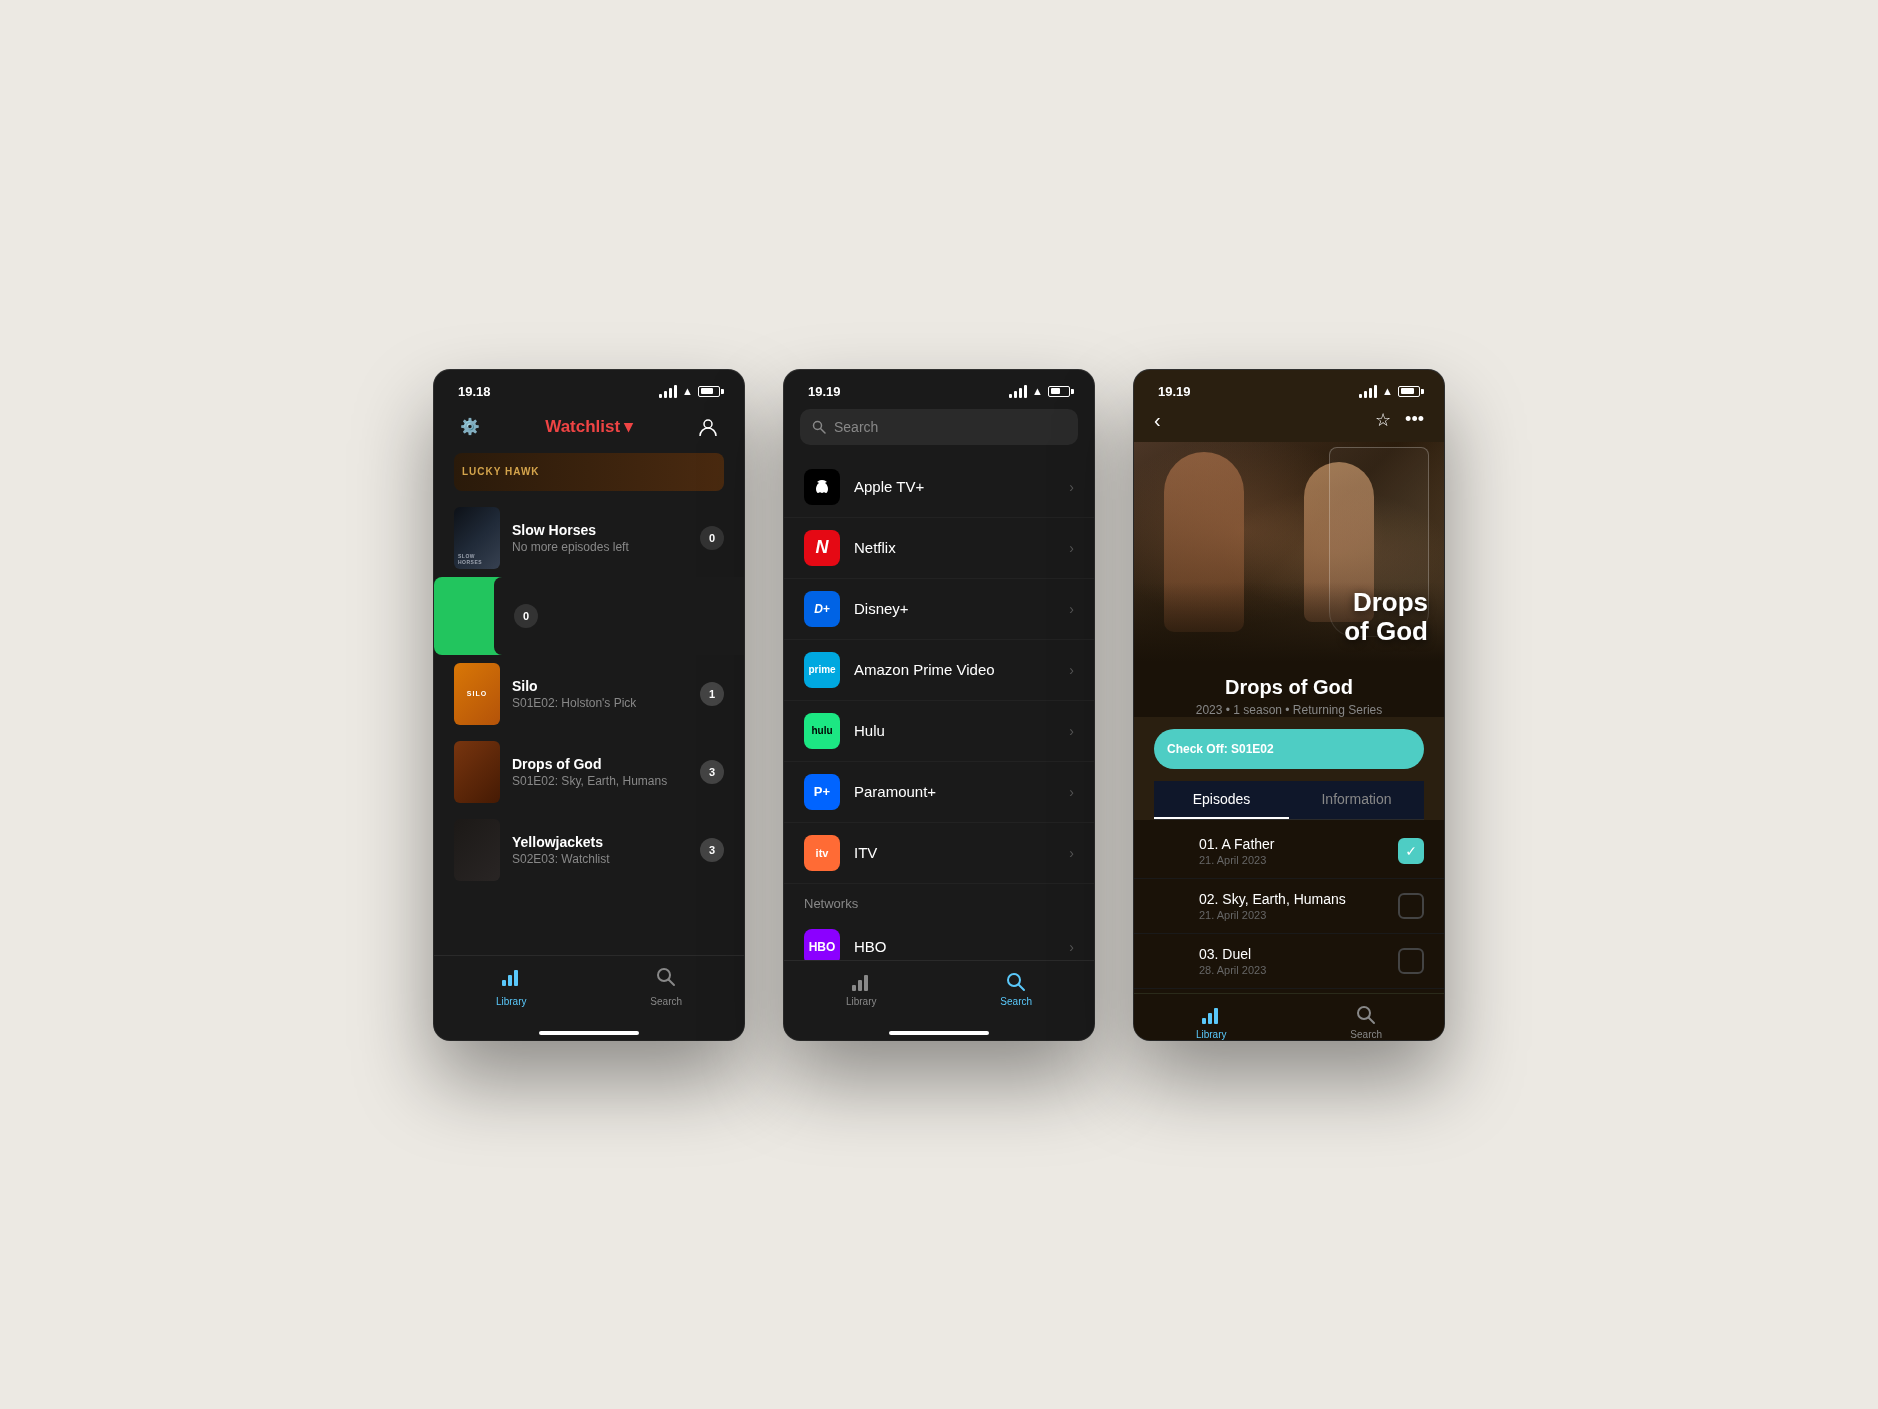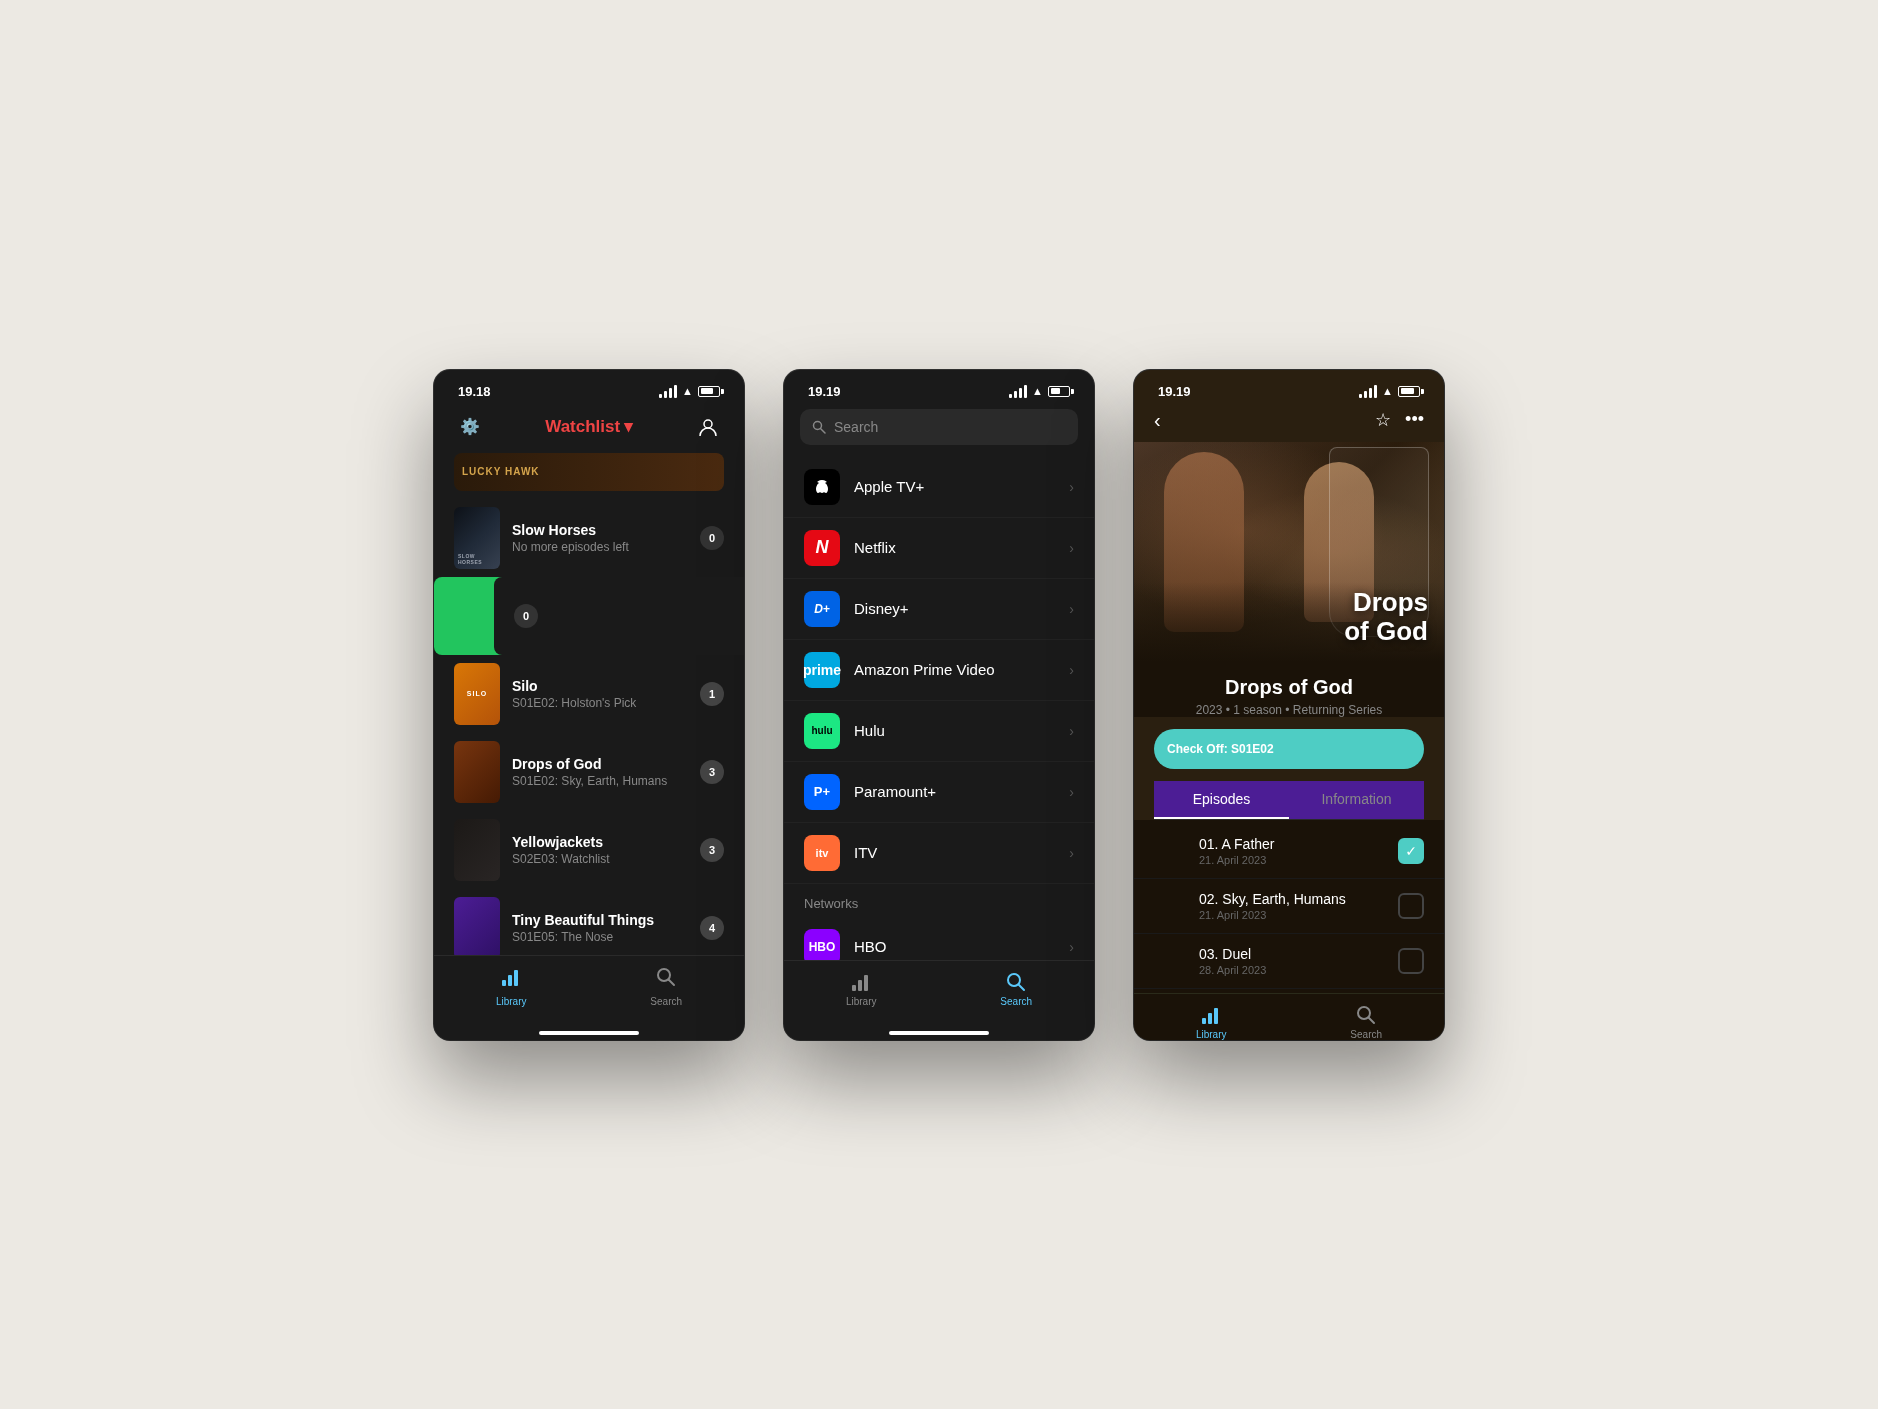"prime" span { font-size: 14px -> 10px }
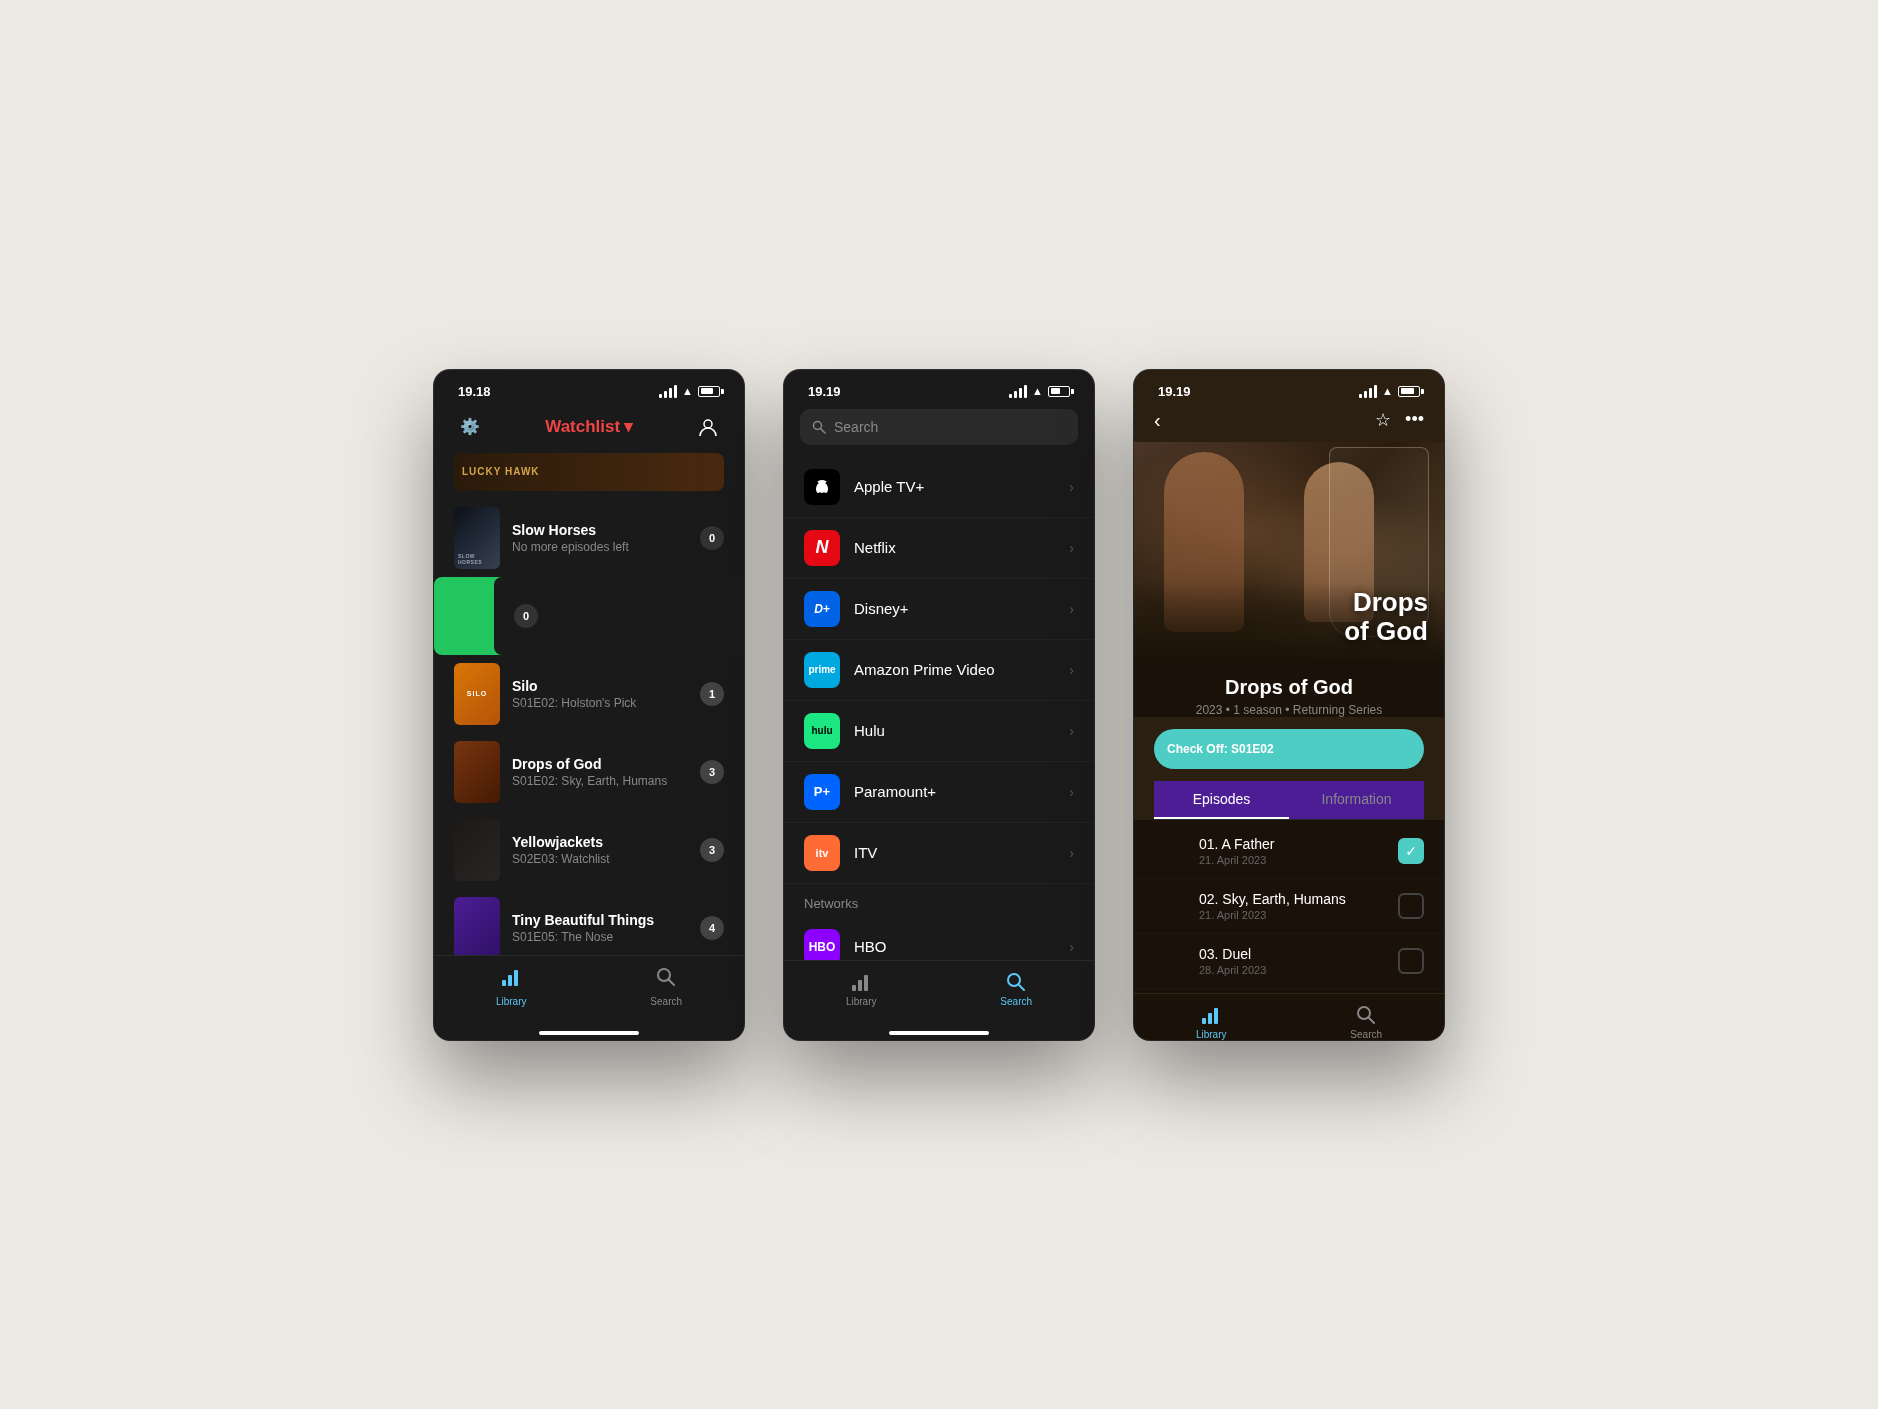"Episodes" div.episode-tabs { background: #4c1d95 -> #0f172a }
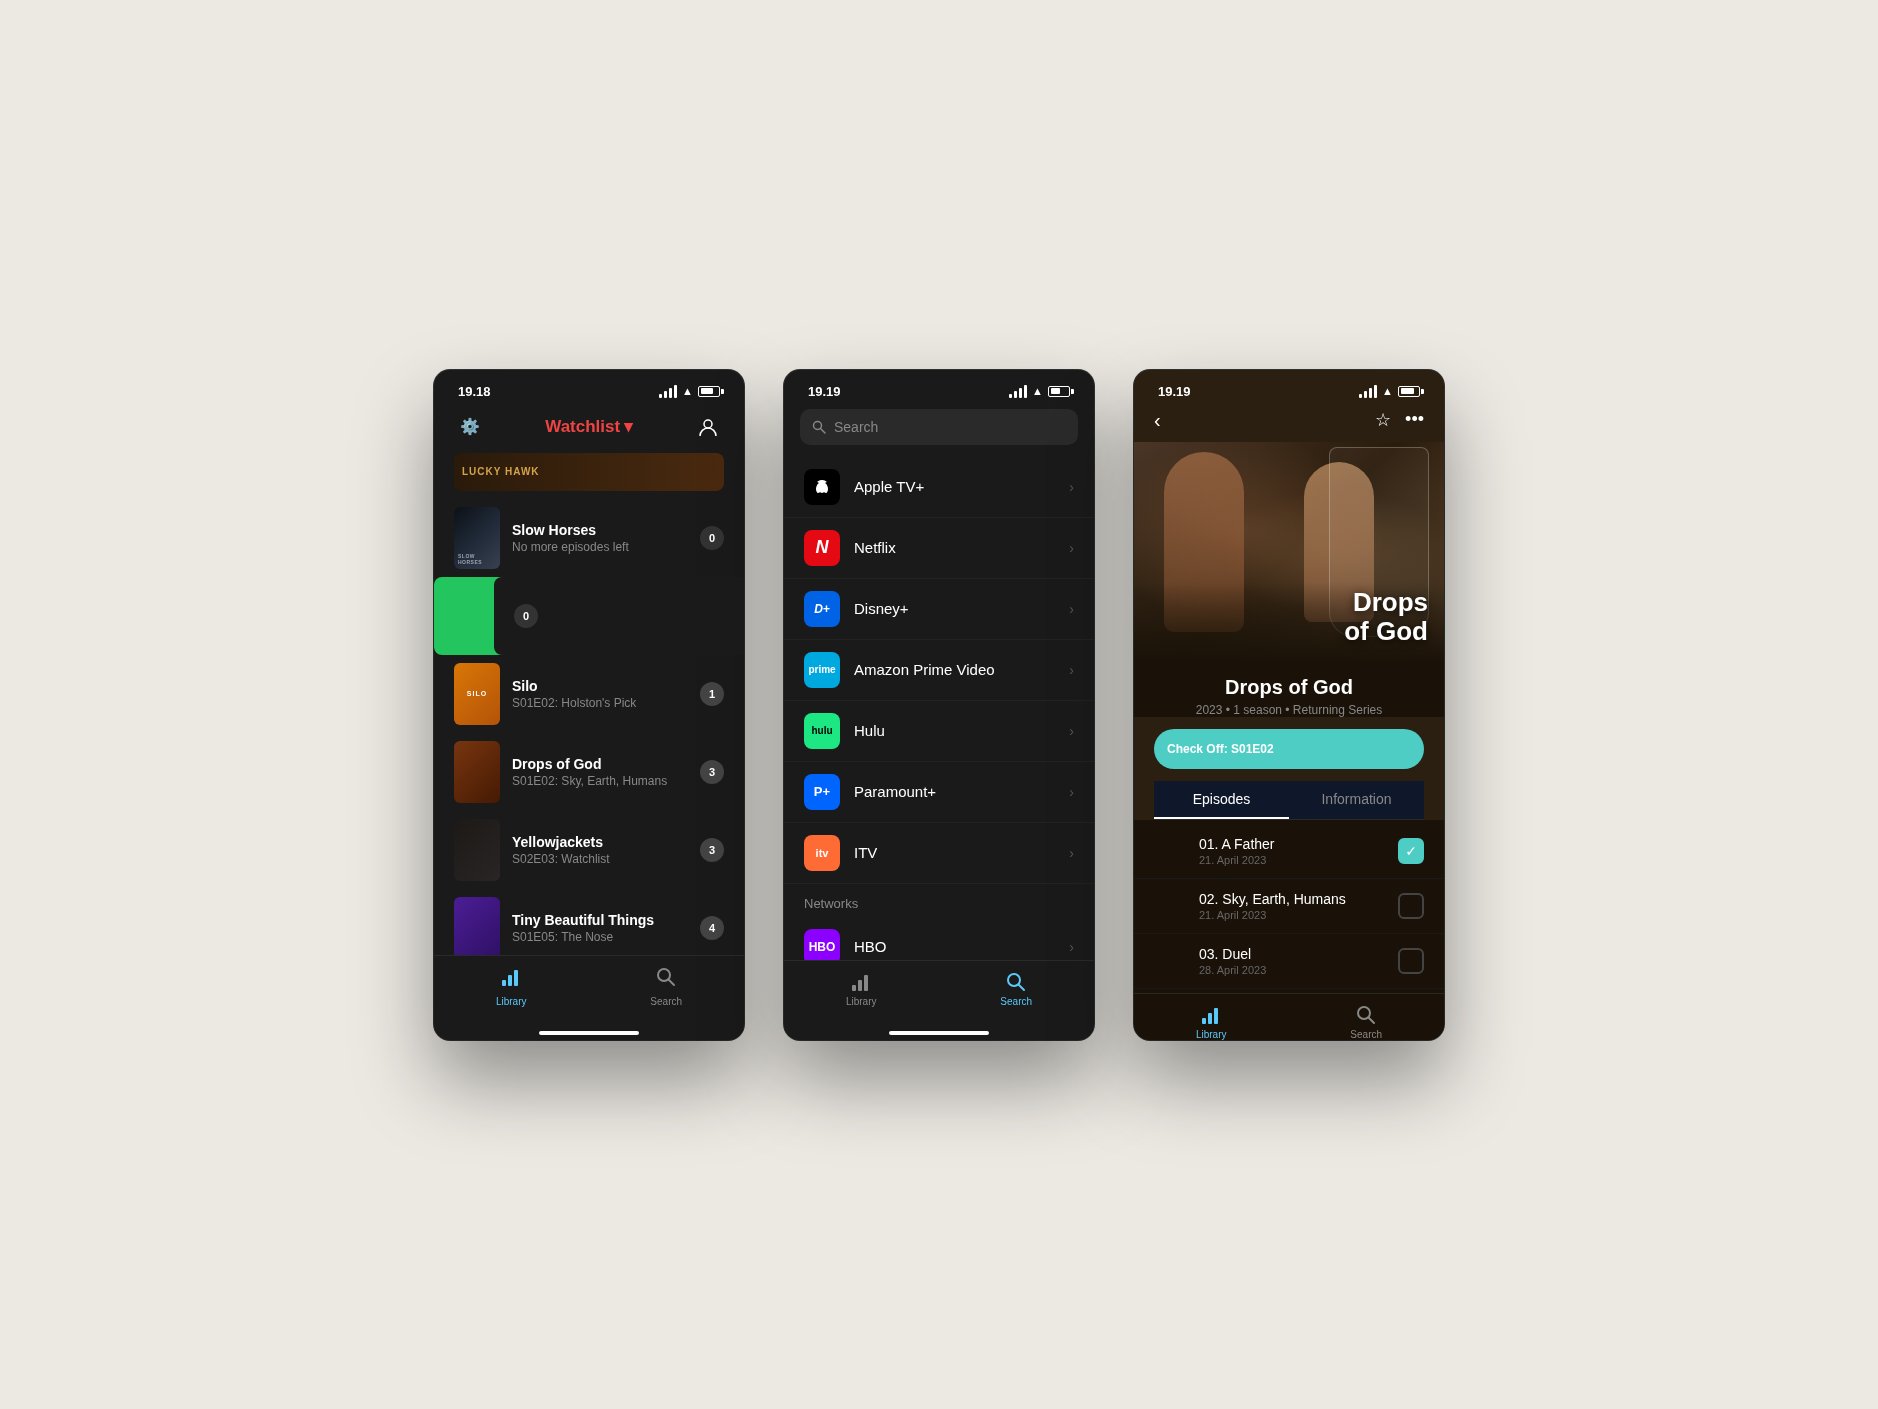"Tiny Beautiful Things" div.show-item { html: <div> <div> <div></div> </div> <div> <div>Tiny Beautiful Things</div> <div>S01E05: The Nose</div> </div> <div>4</div> </div> -> none }
